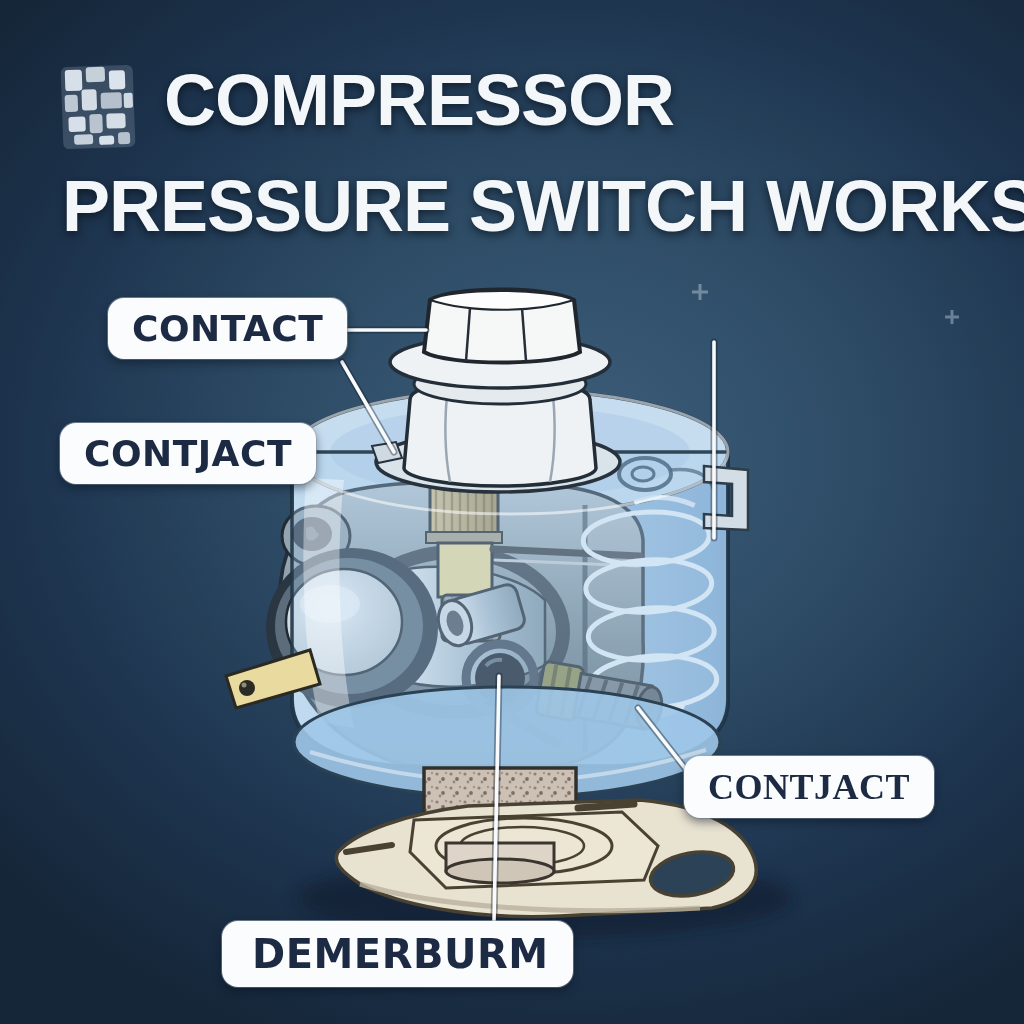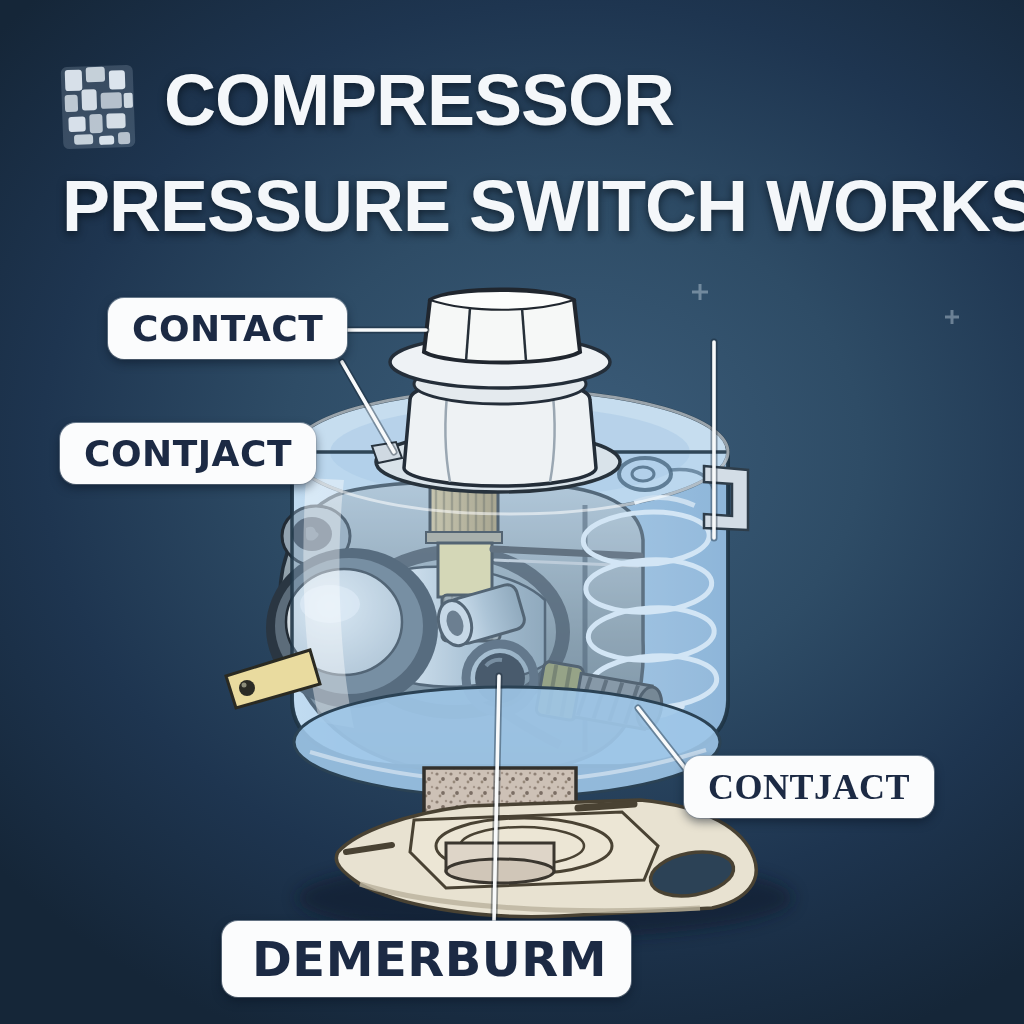"DEMERBURM" #lab-demerburm { font-size: 48px -> 40px }
